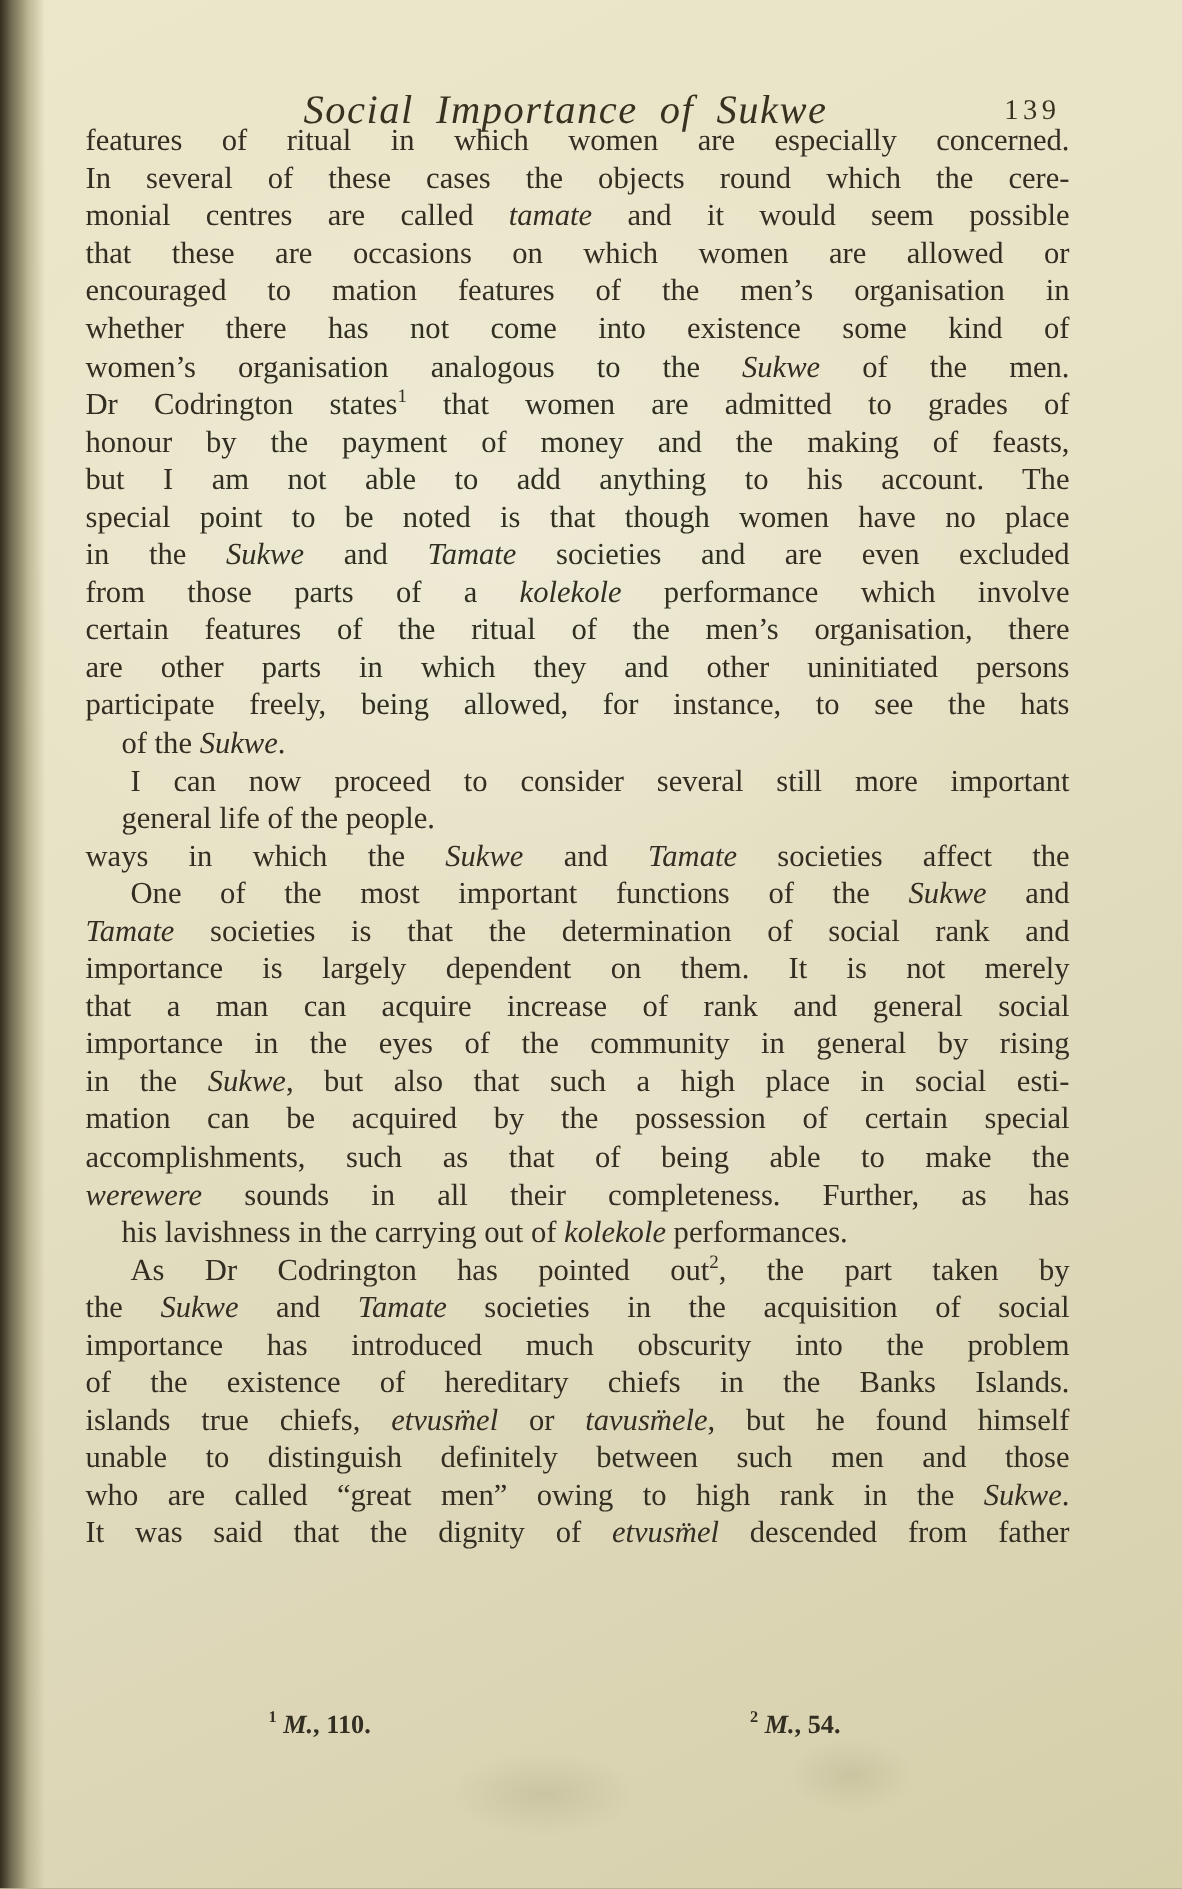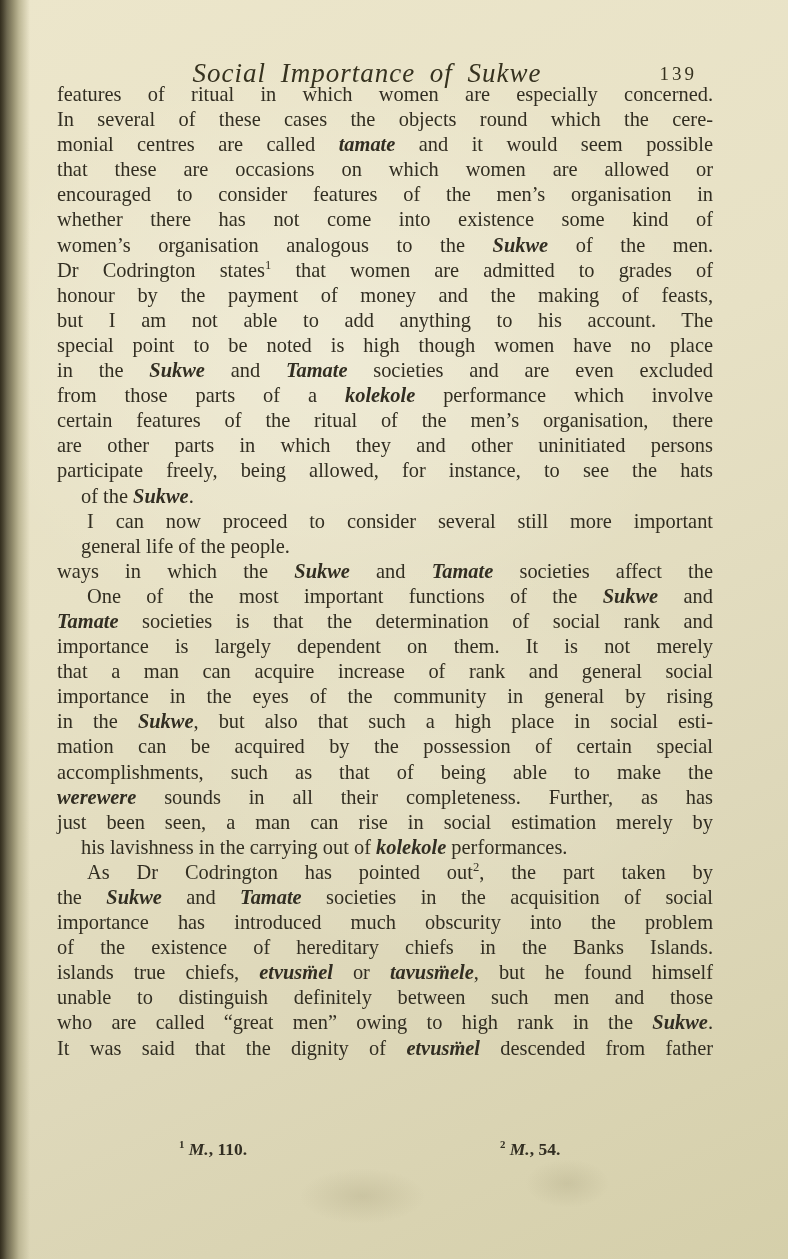"Social Importance of Sukwe" .header { left: 57px -> 67px }
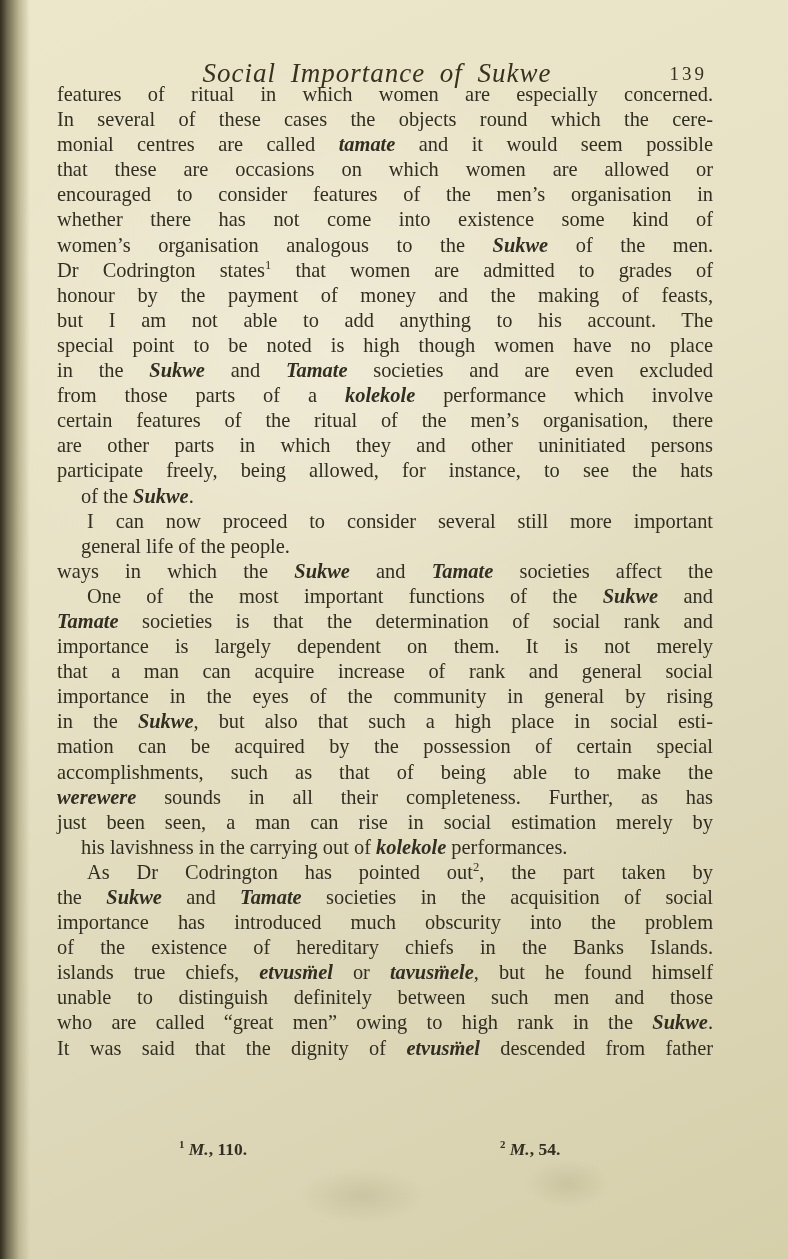"tamate" .line i { font-weight: bold -> none }
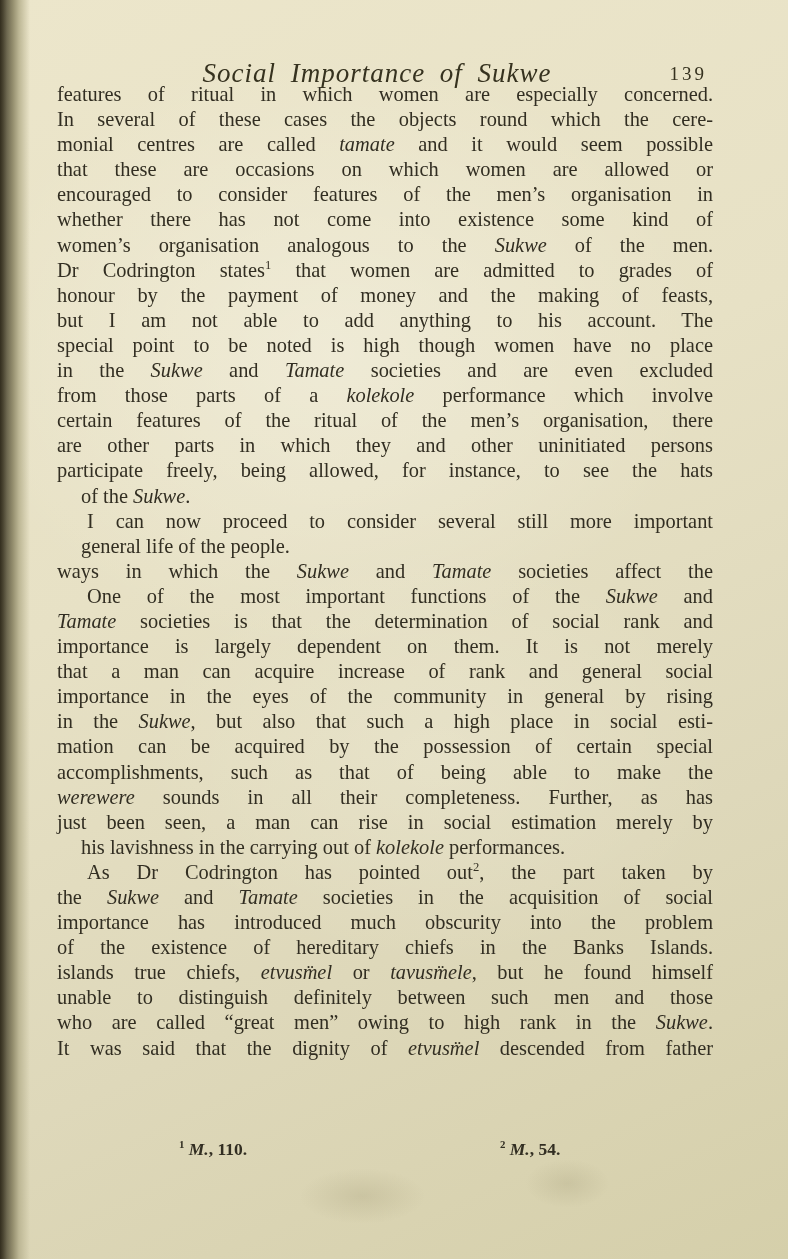"encouraged to consider features of" div.line { text: consider -> mation }
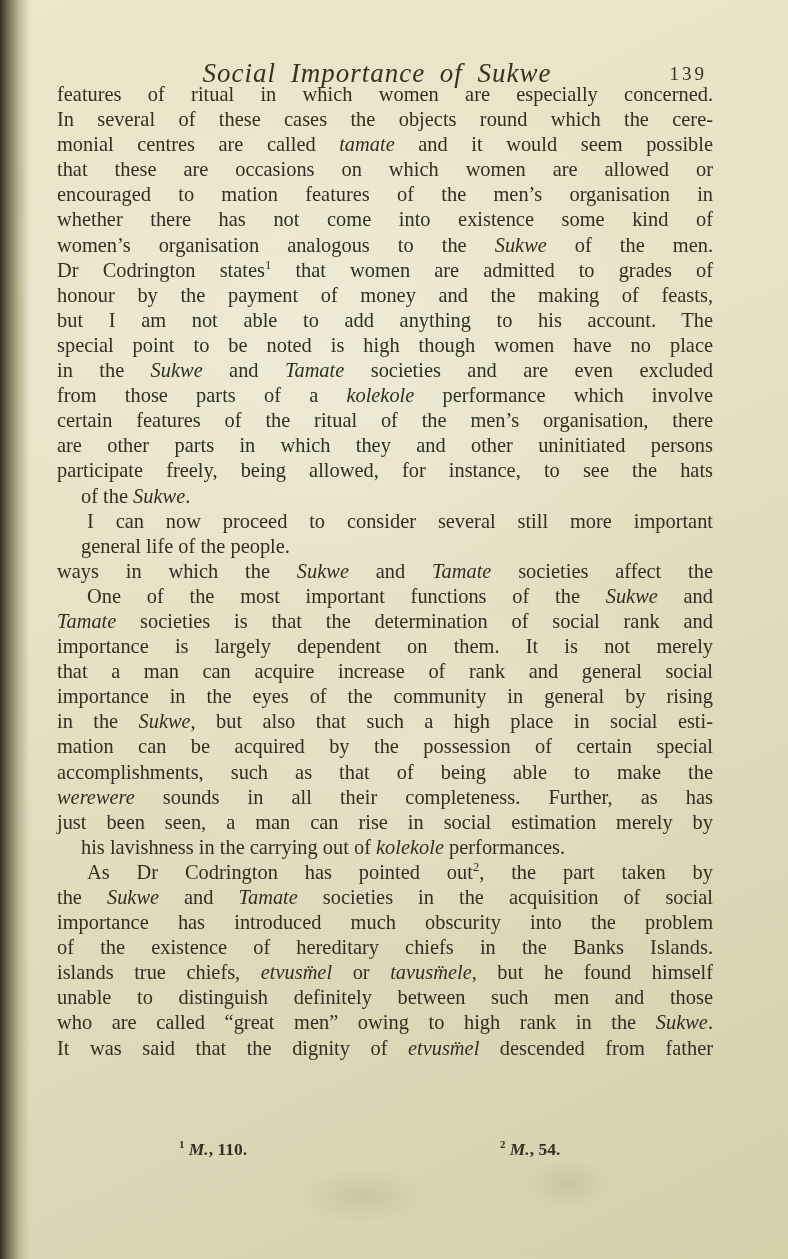"special point to be noted" div.line { text: high -> that }
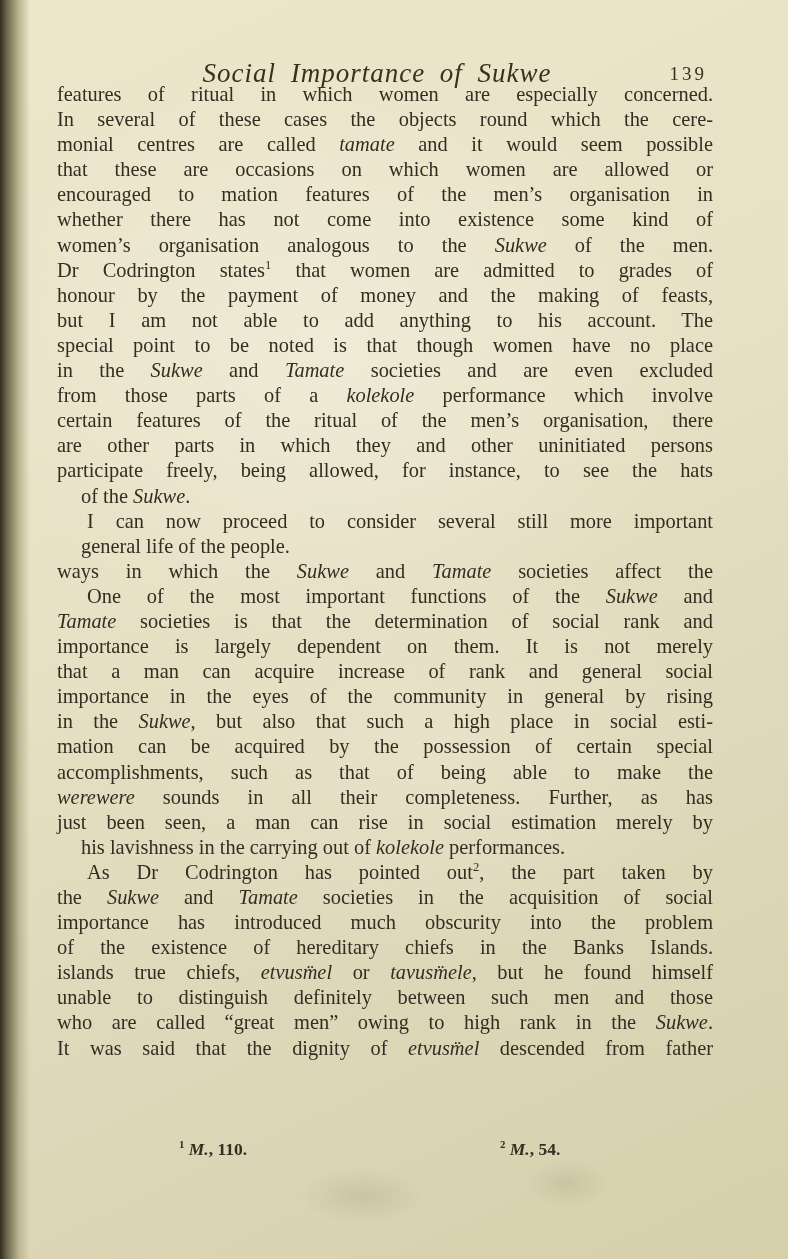"just been seen, a man" div.line { html: <div>just been seen, a man can rise in social estimation merely by</div> -> none }
